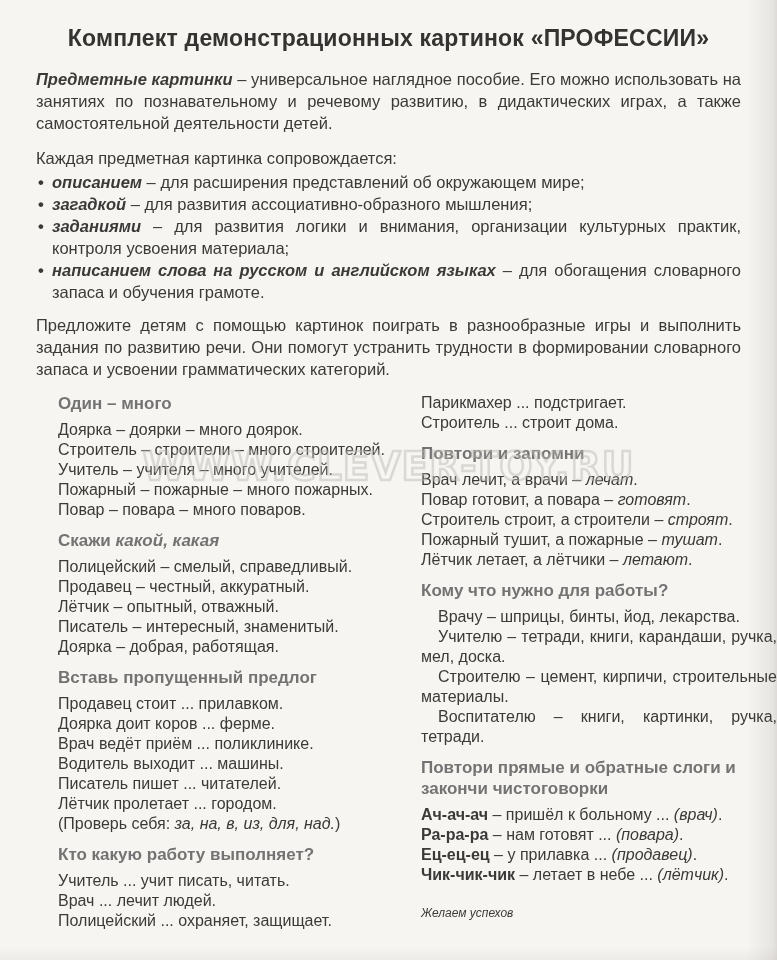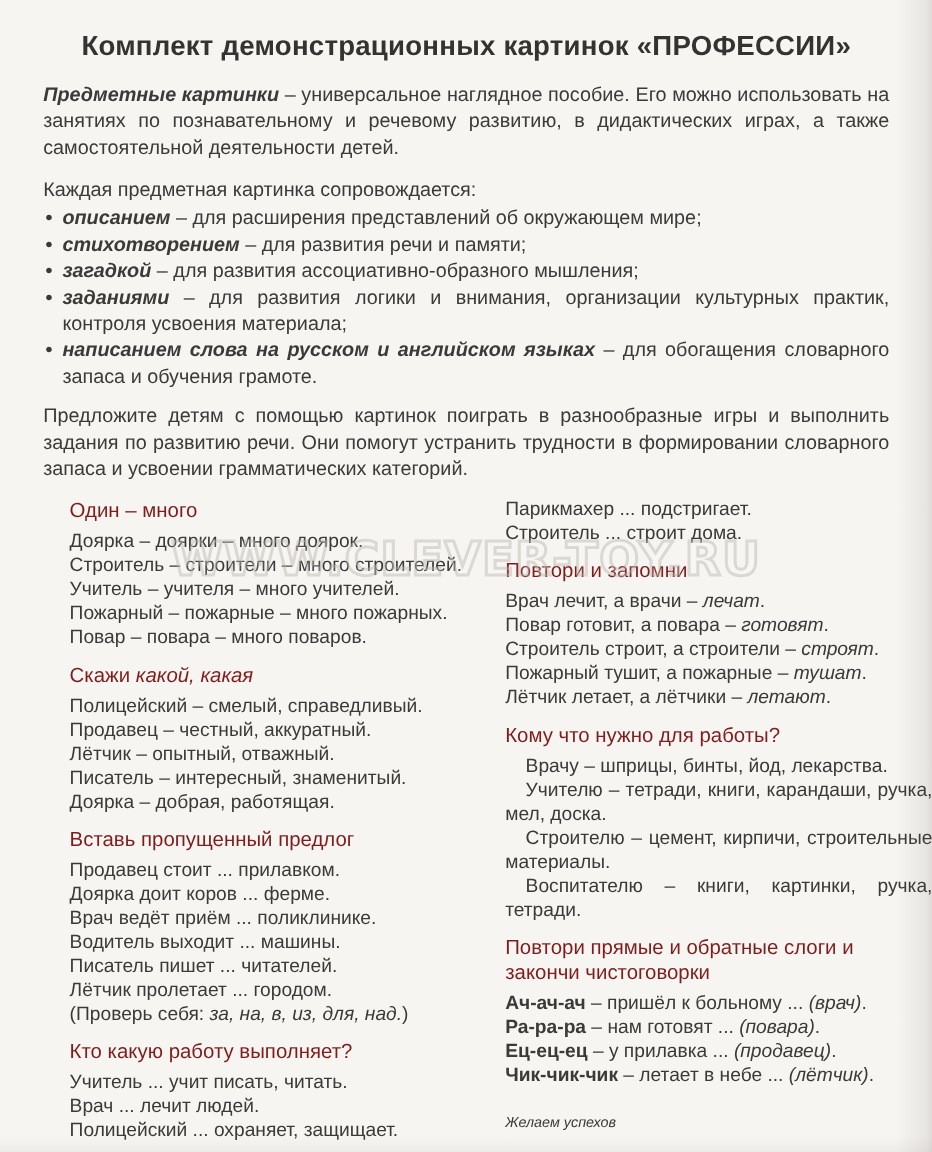"стихотворением – для развития речи" div.bullet { html: <div><span>стихотворением</span><span> – для развития речи и памяти;</span></div> -> none }
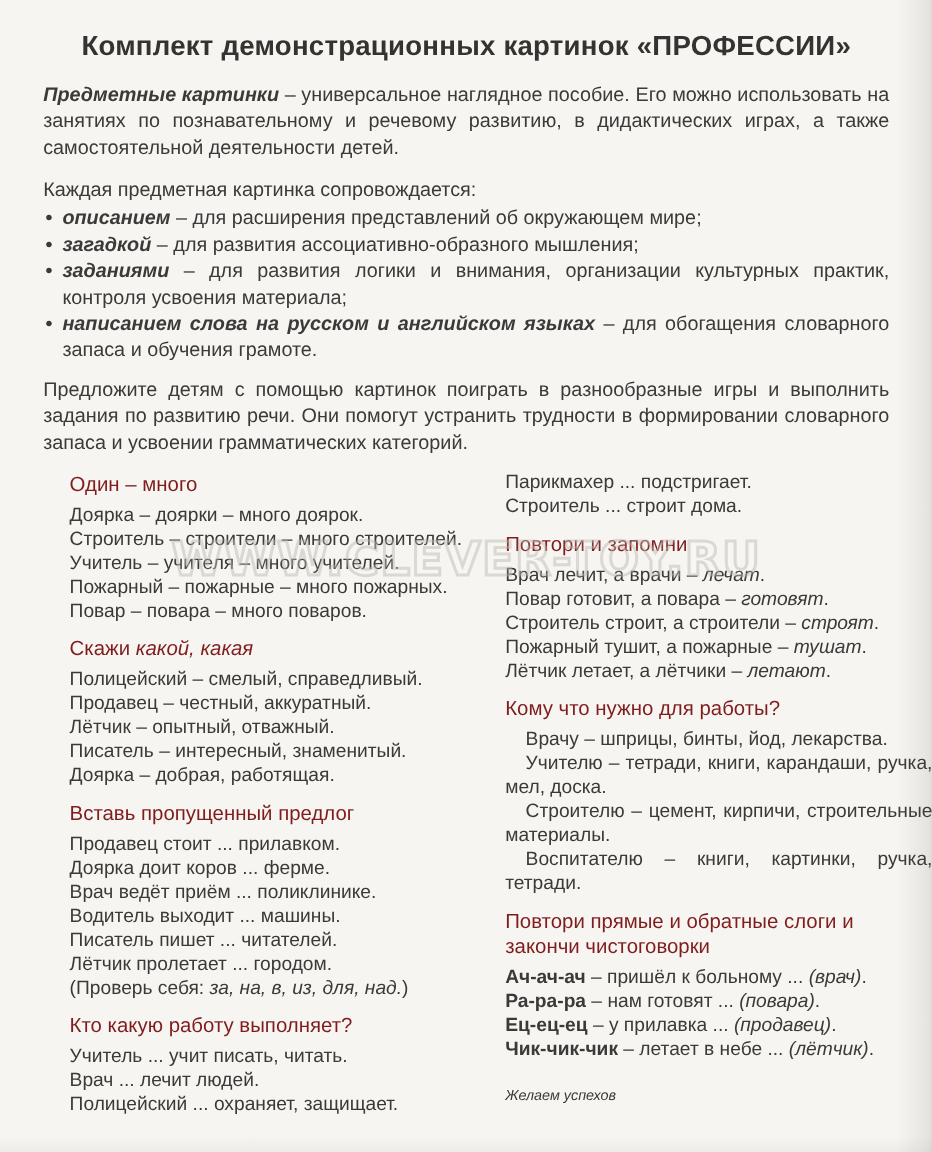"Один – много" .sec-heading { color: #7f1d1d -> #737373; font-weight: normal -> bold }
